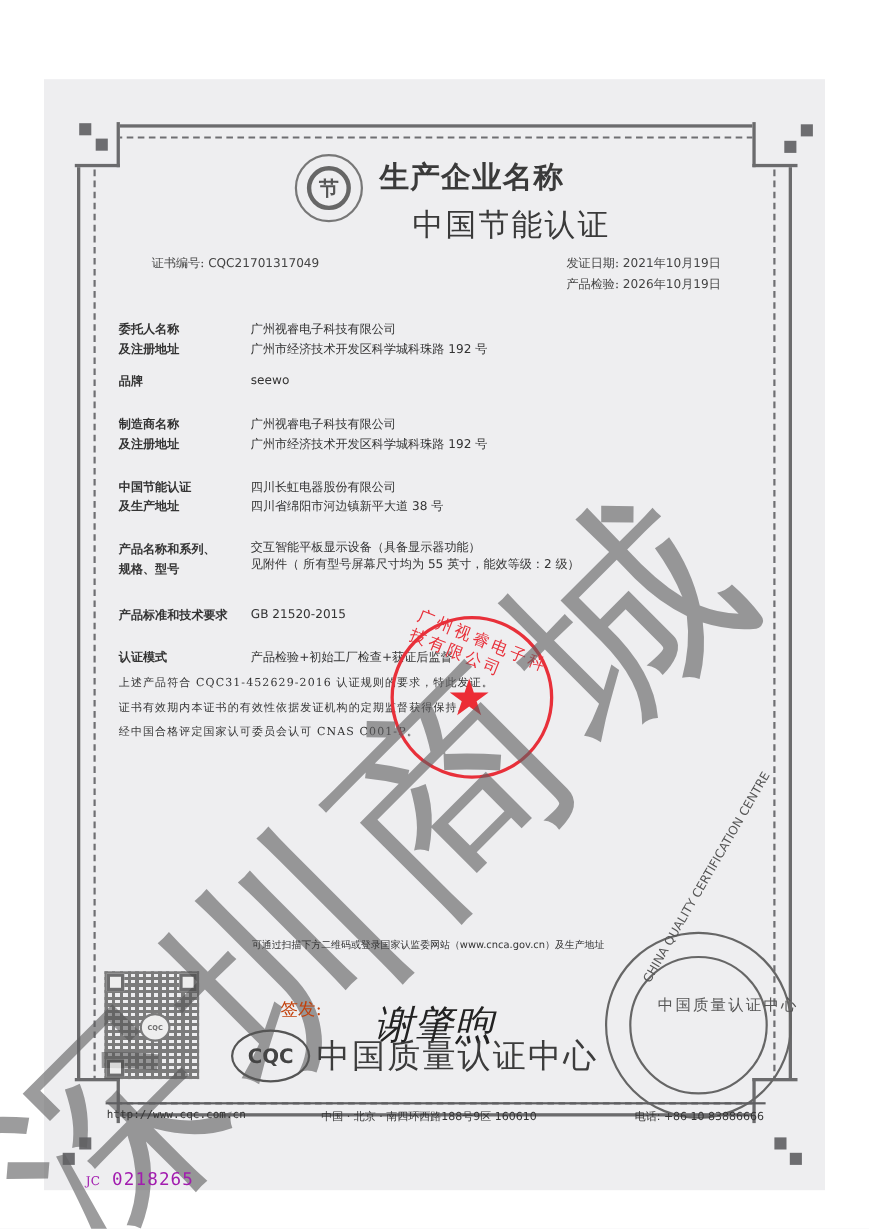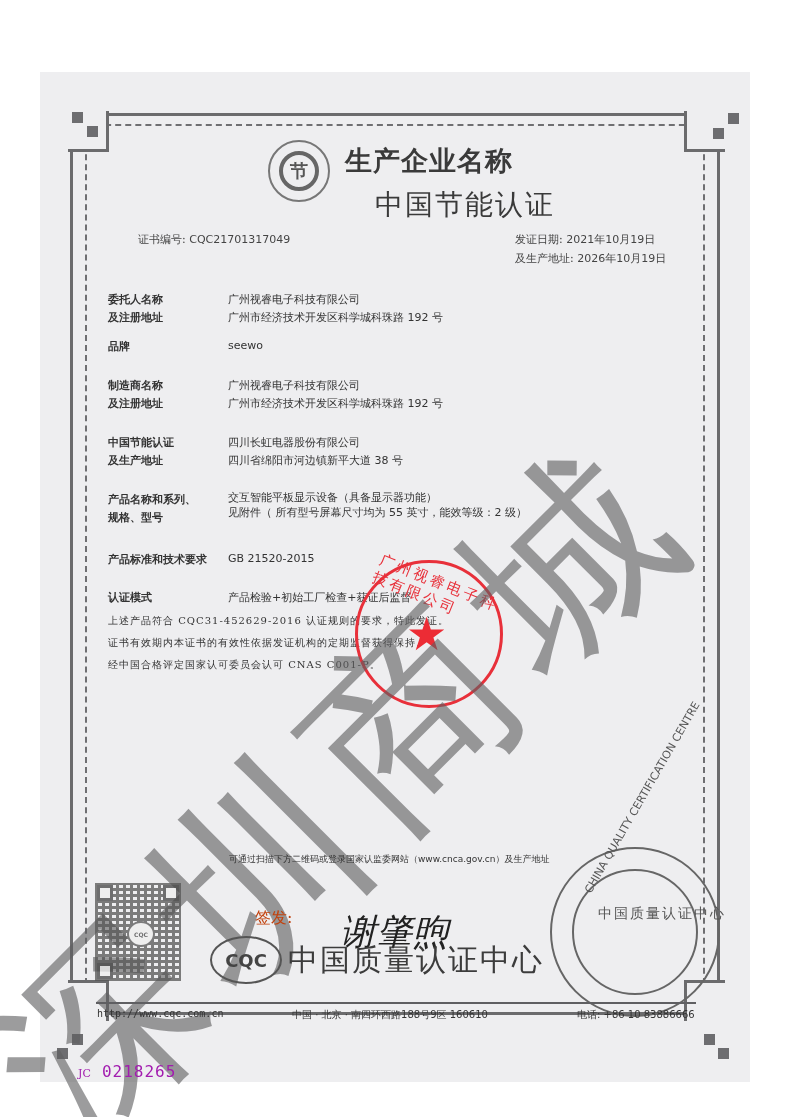"及生产地址:" b { text: 及生产地址 -> 产品检验 }
